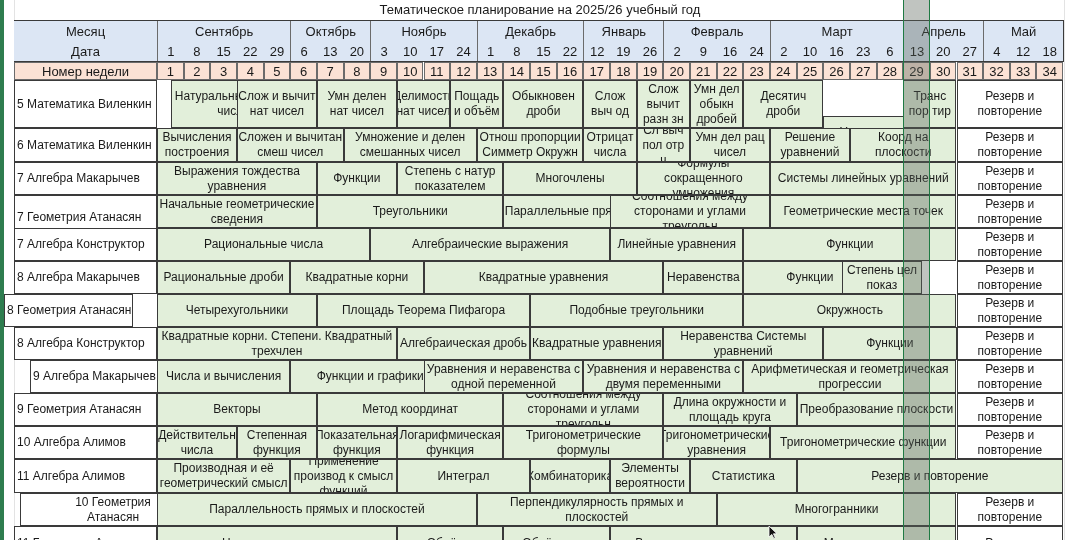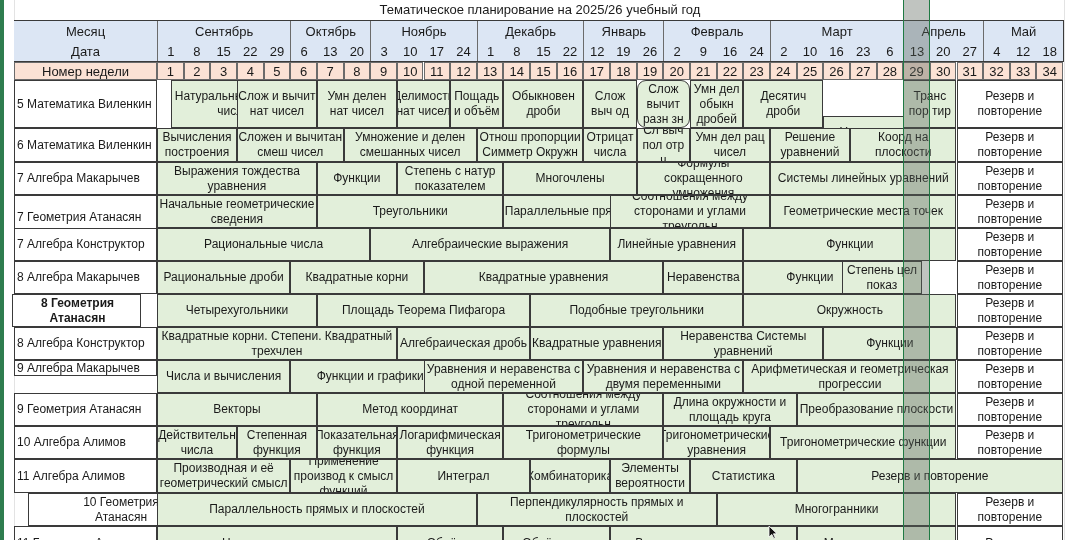"Слож вычит разн зн" div.cell { border-radius: 9px -> none }
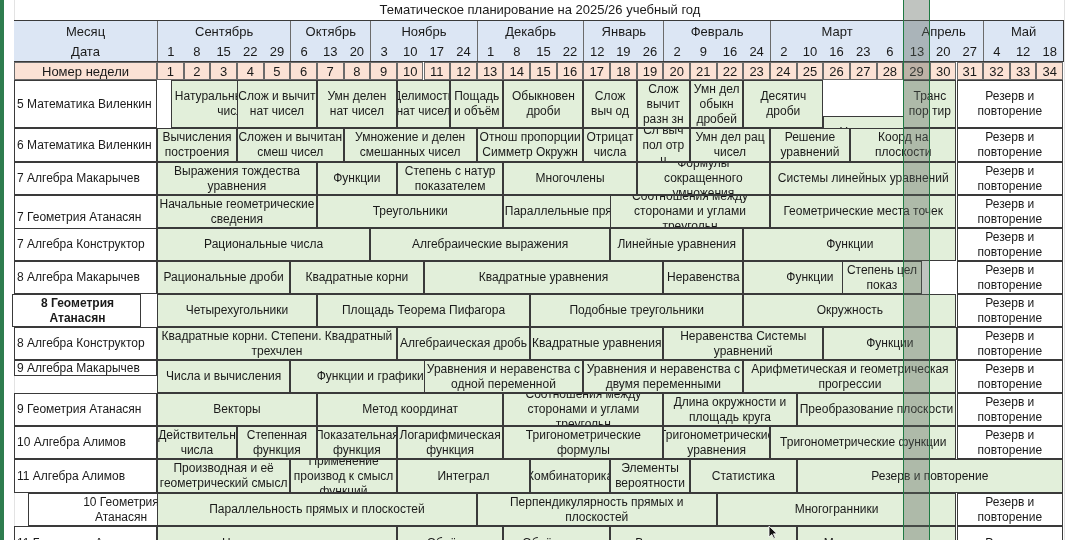"8 Геометрия Атанасян" div.cell { font-weight: bold -> none; left: 12px -> 4px }
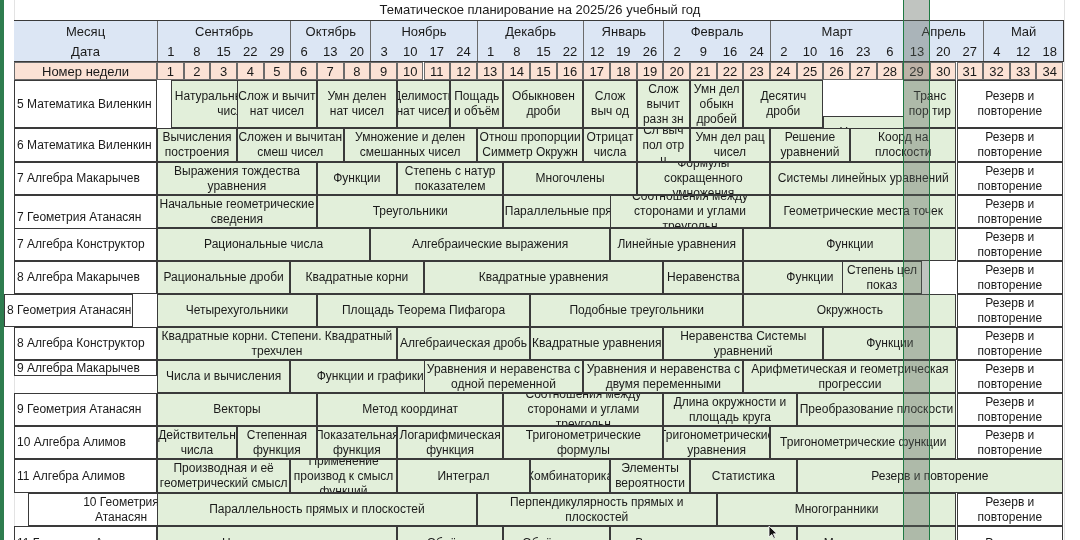"9 Алгебра Макарычев" div.cell { height: 16px -> 33px; left: 14px -> 30px }
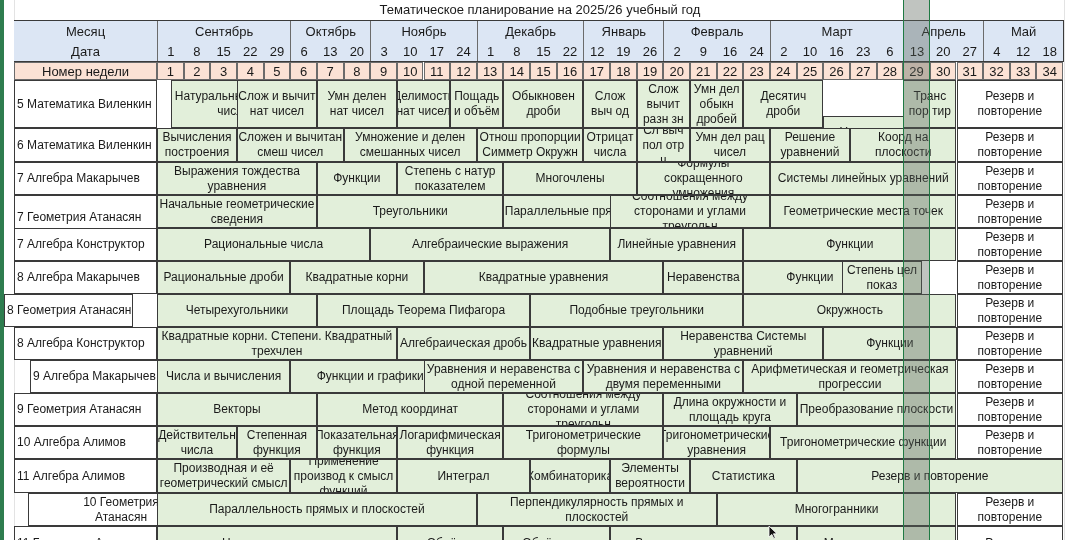"10 Геометрия Атанасян" div.cell { left: 28px -> 20px }
